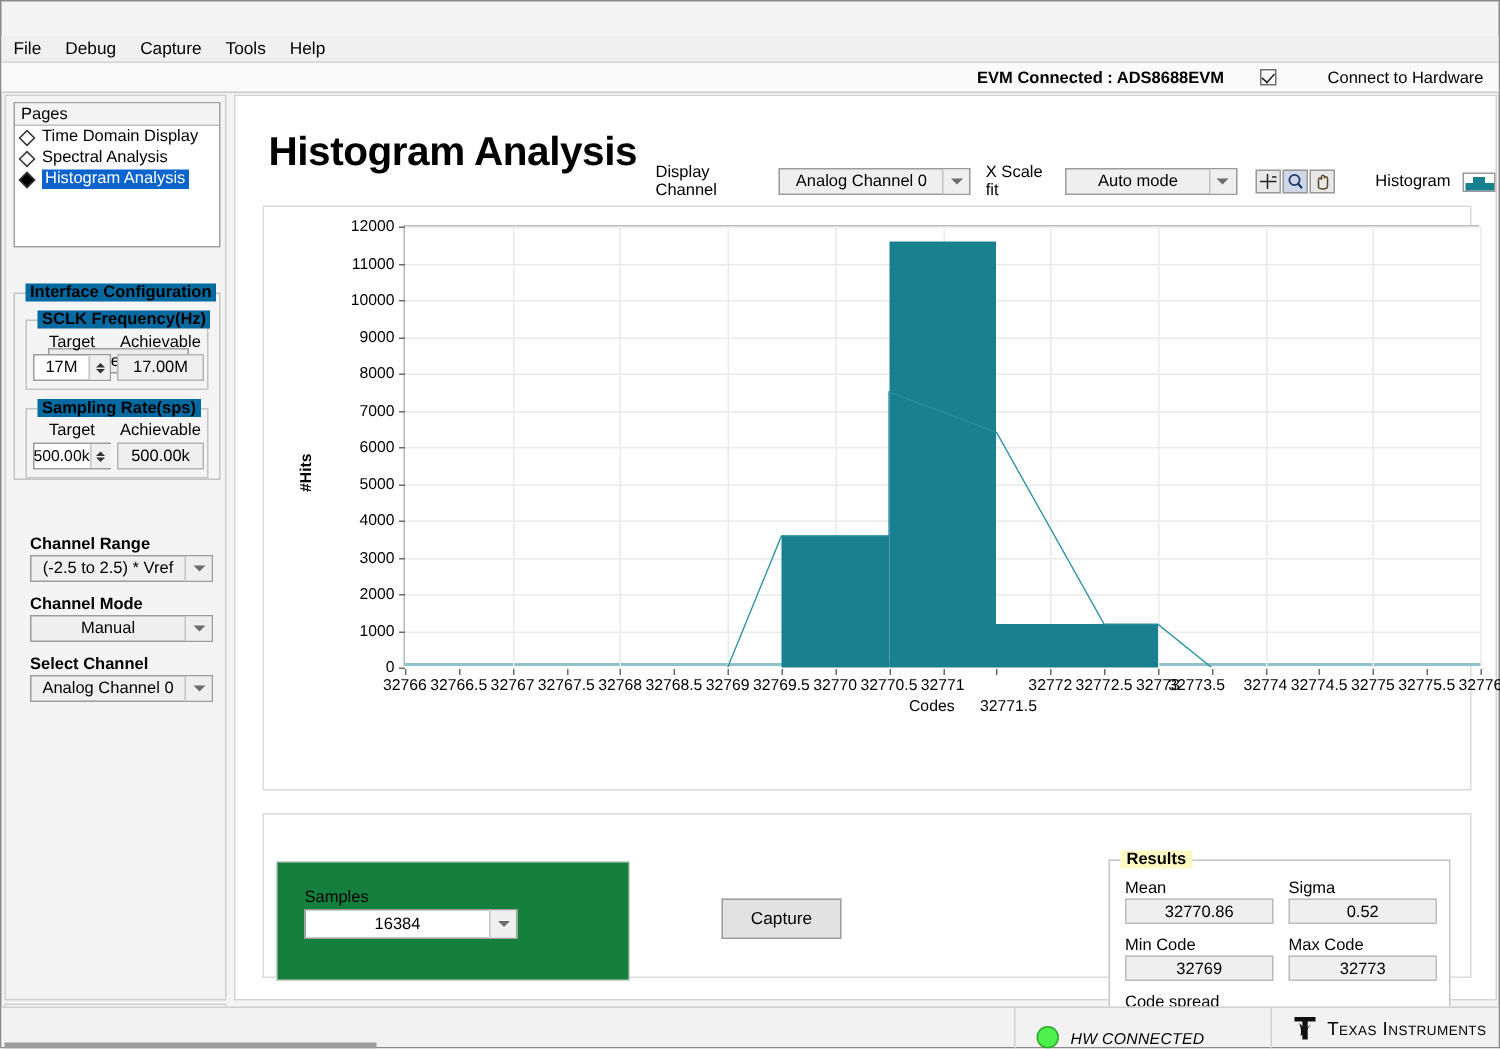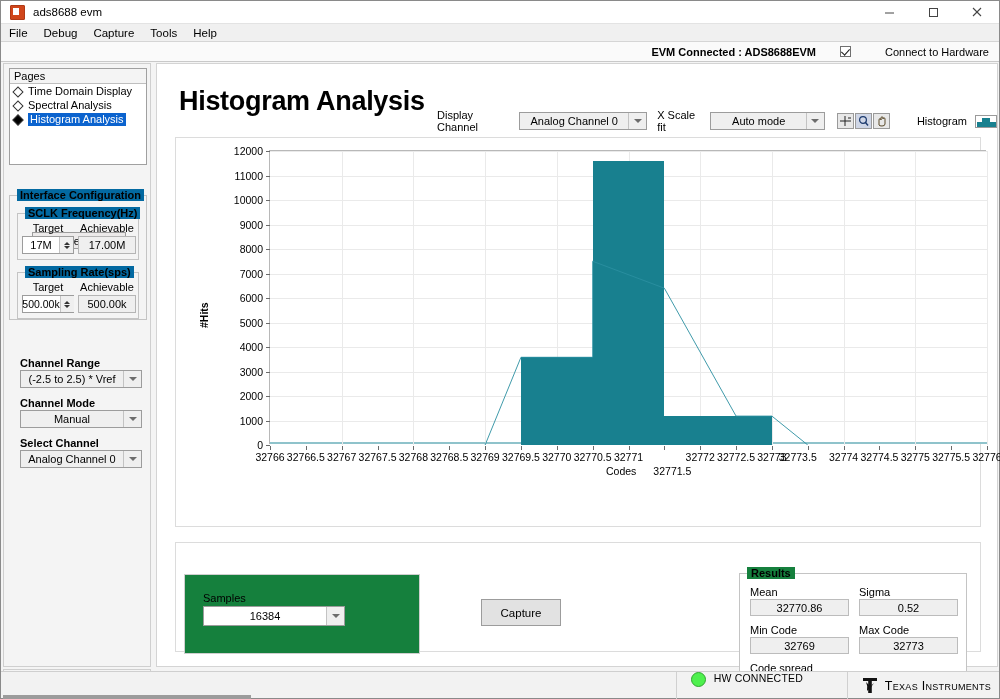"ads8688 evm" div.titlebar { html: <div> <div></div> <div>ads8688 evm</div> <div> <div> <svg> <line></line> </svg> </div> <div> <svg> <rect></rect> </svg> </div> <div> <svg> <line></line> <line></line> </svg> </div> </div> </div> -> none }
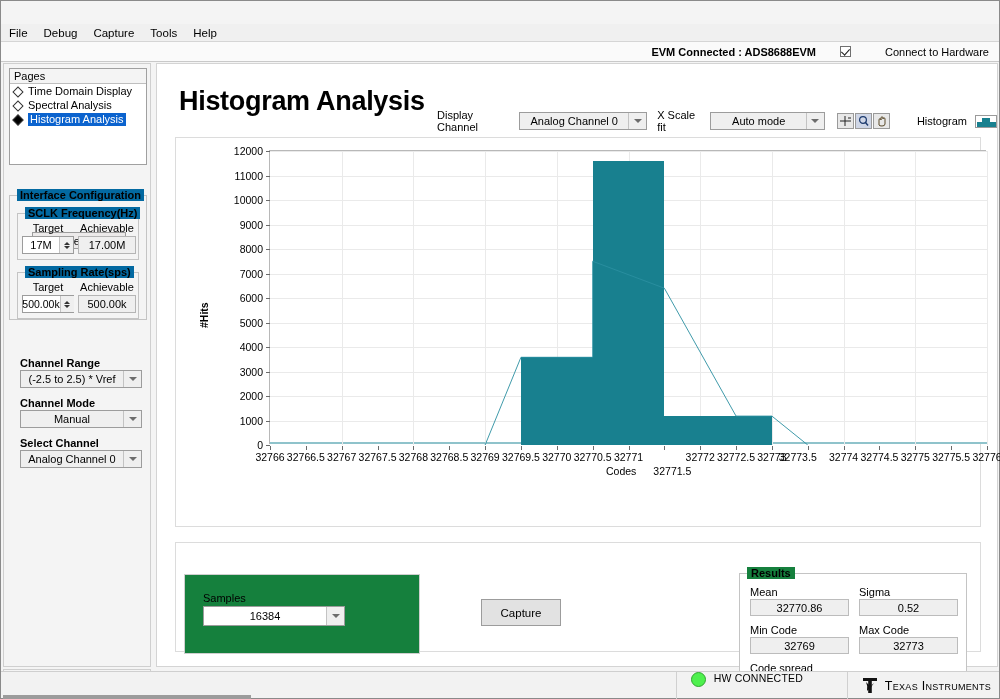"Results" .res-title { background: #15803d -> #fef9c3 }
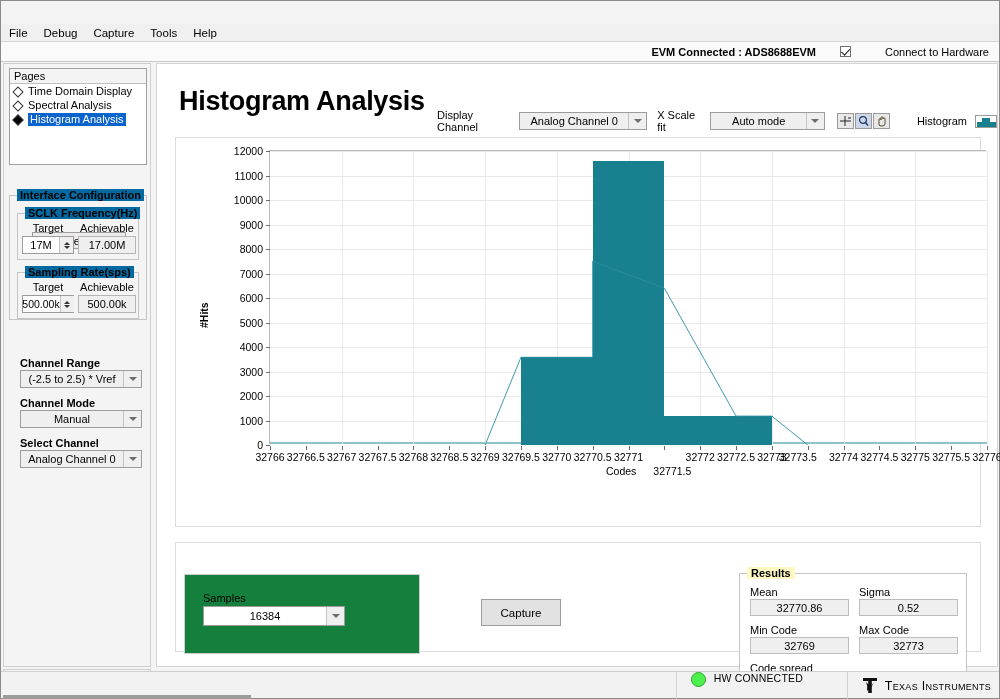"HW CONNECTED" .hw-wrap { align-items: flex-start -> flex-end; font-style: none -> italic }
